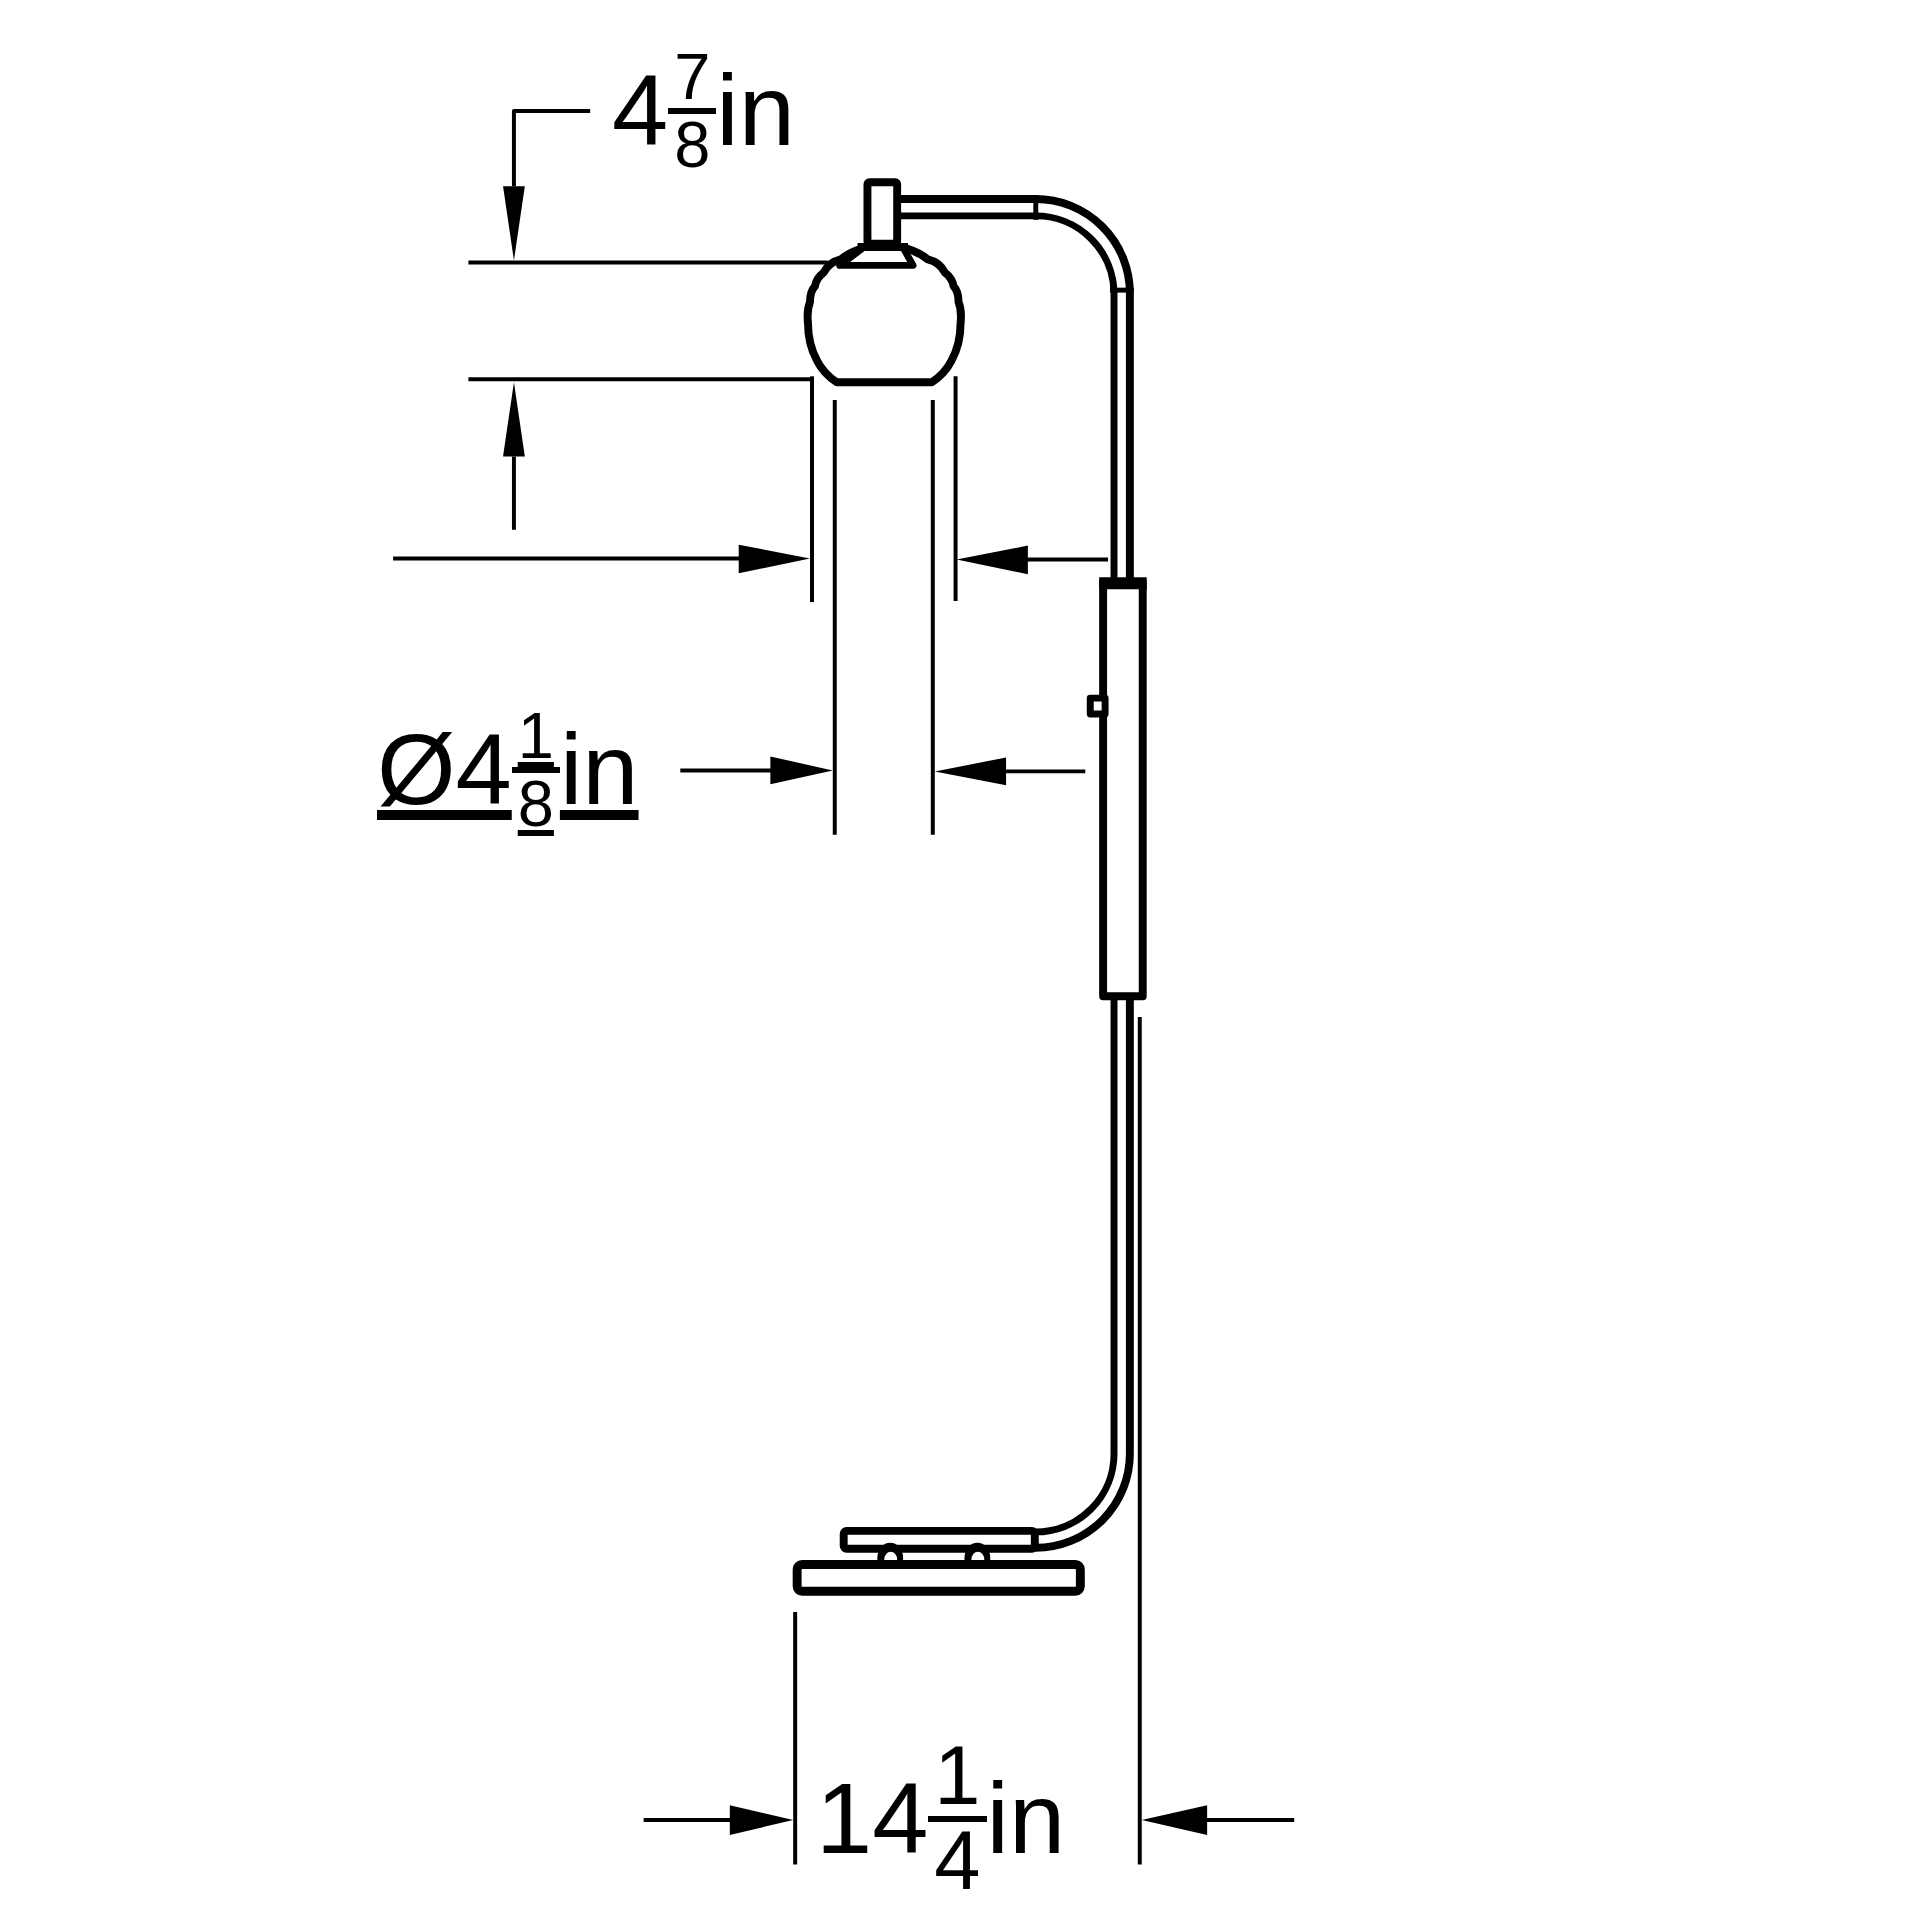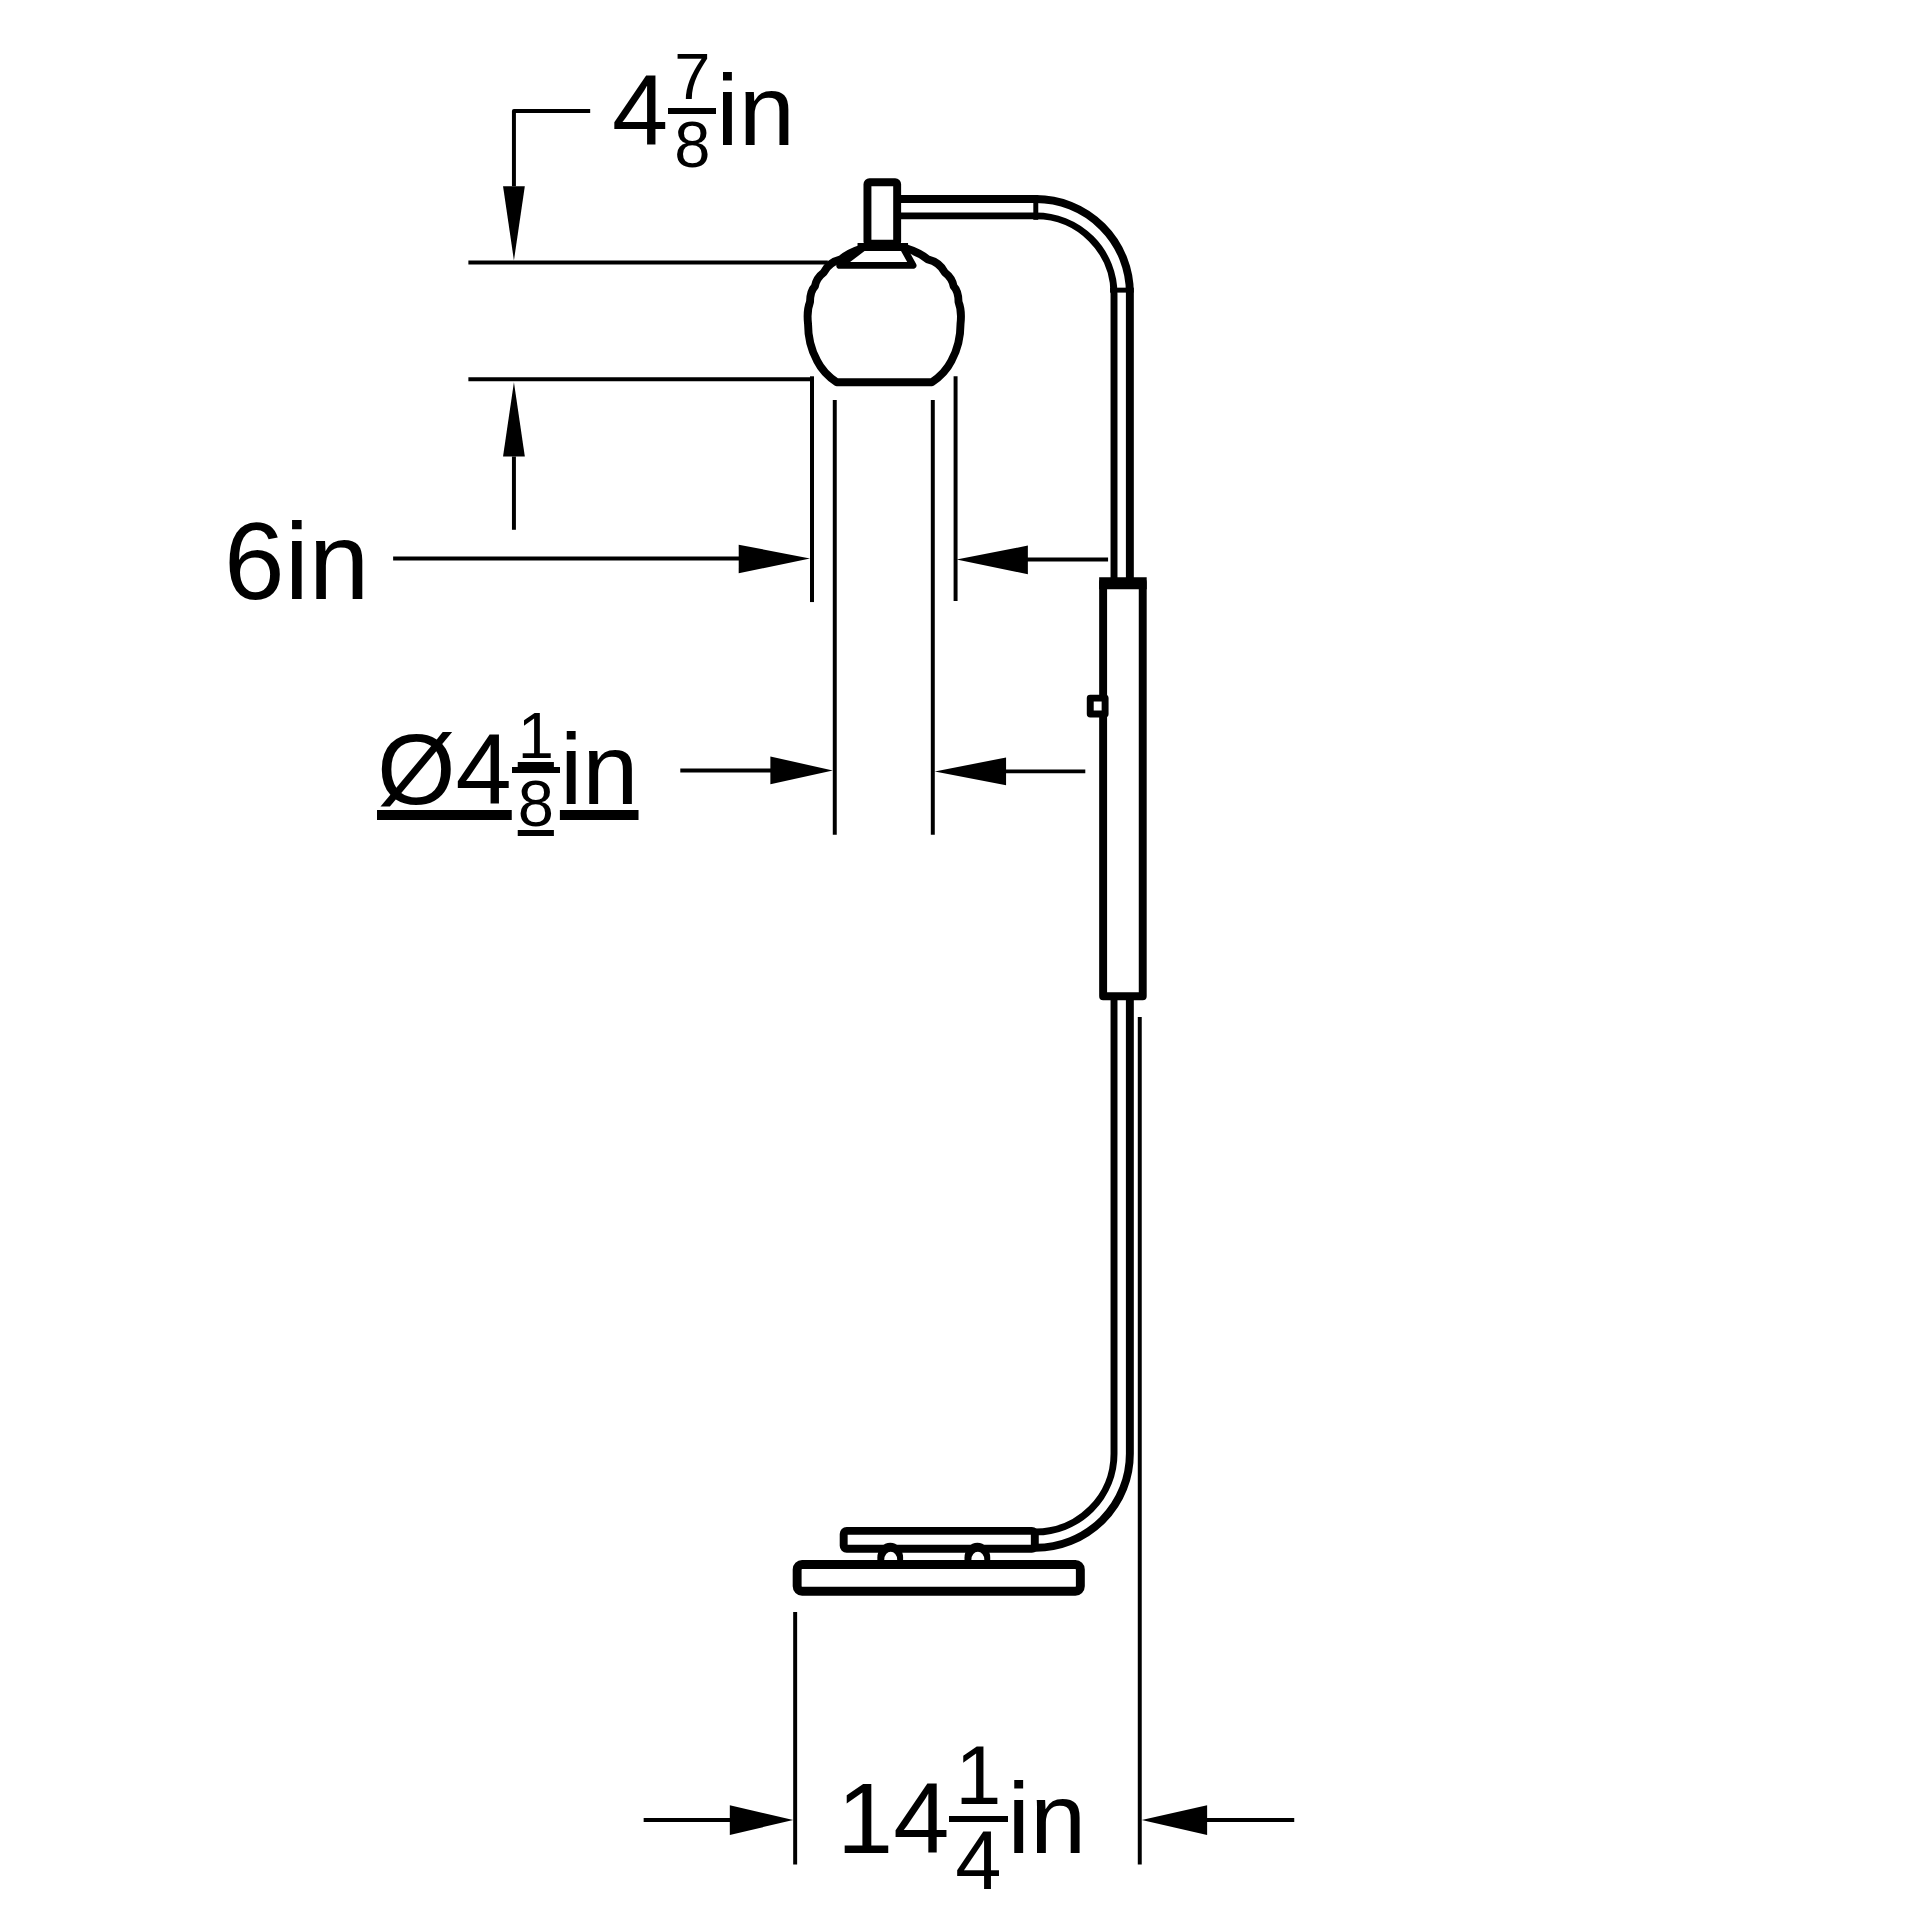"6in" div.label-6in { html: <div><span>6</span><span>in</span></div> -> none }
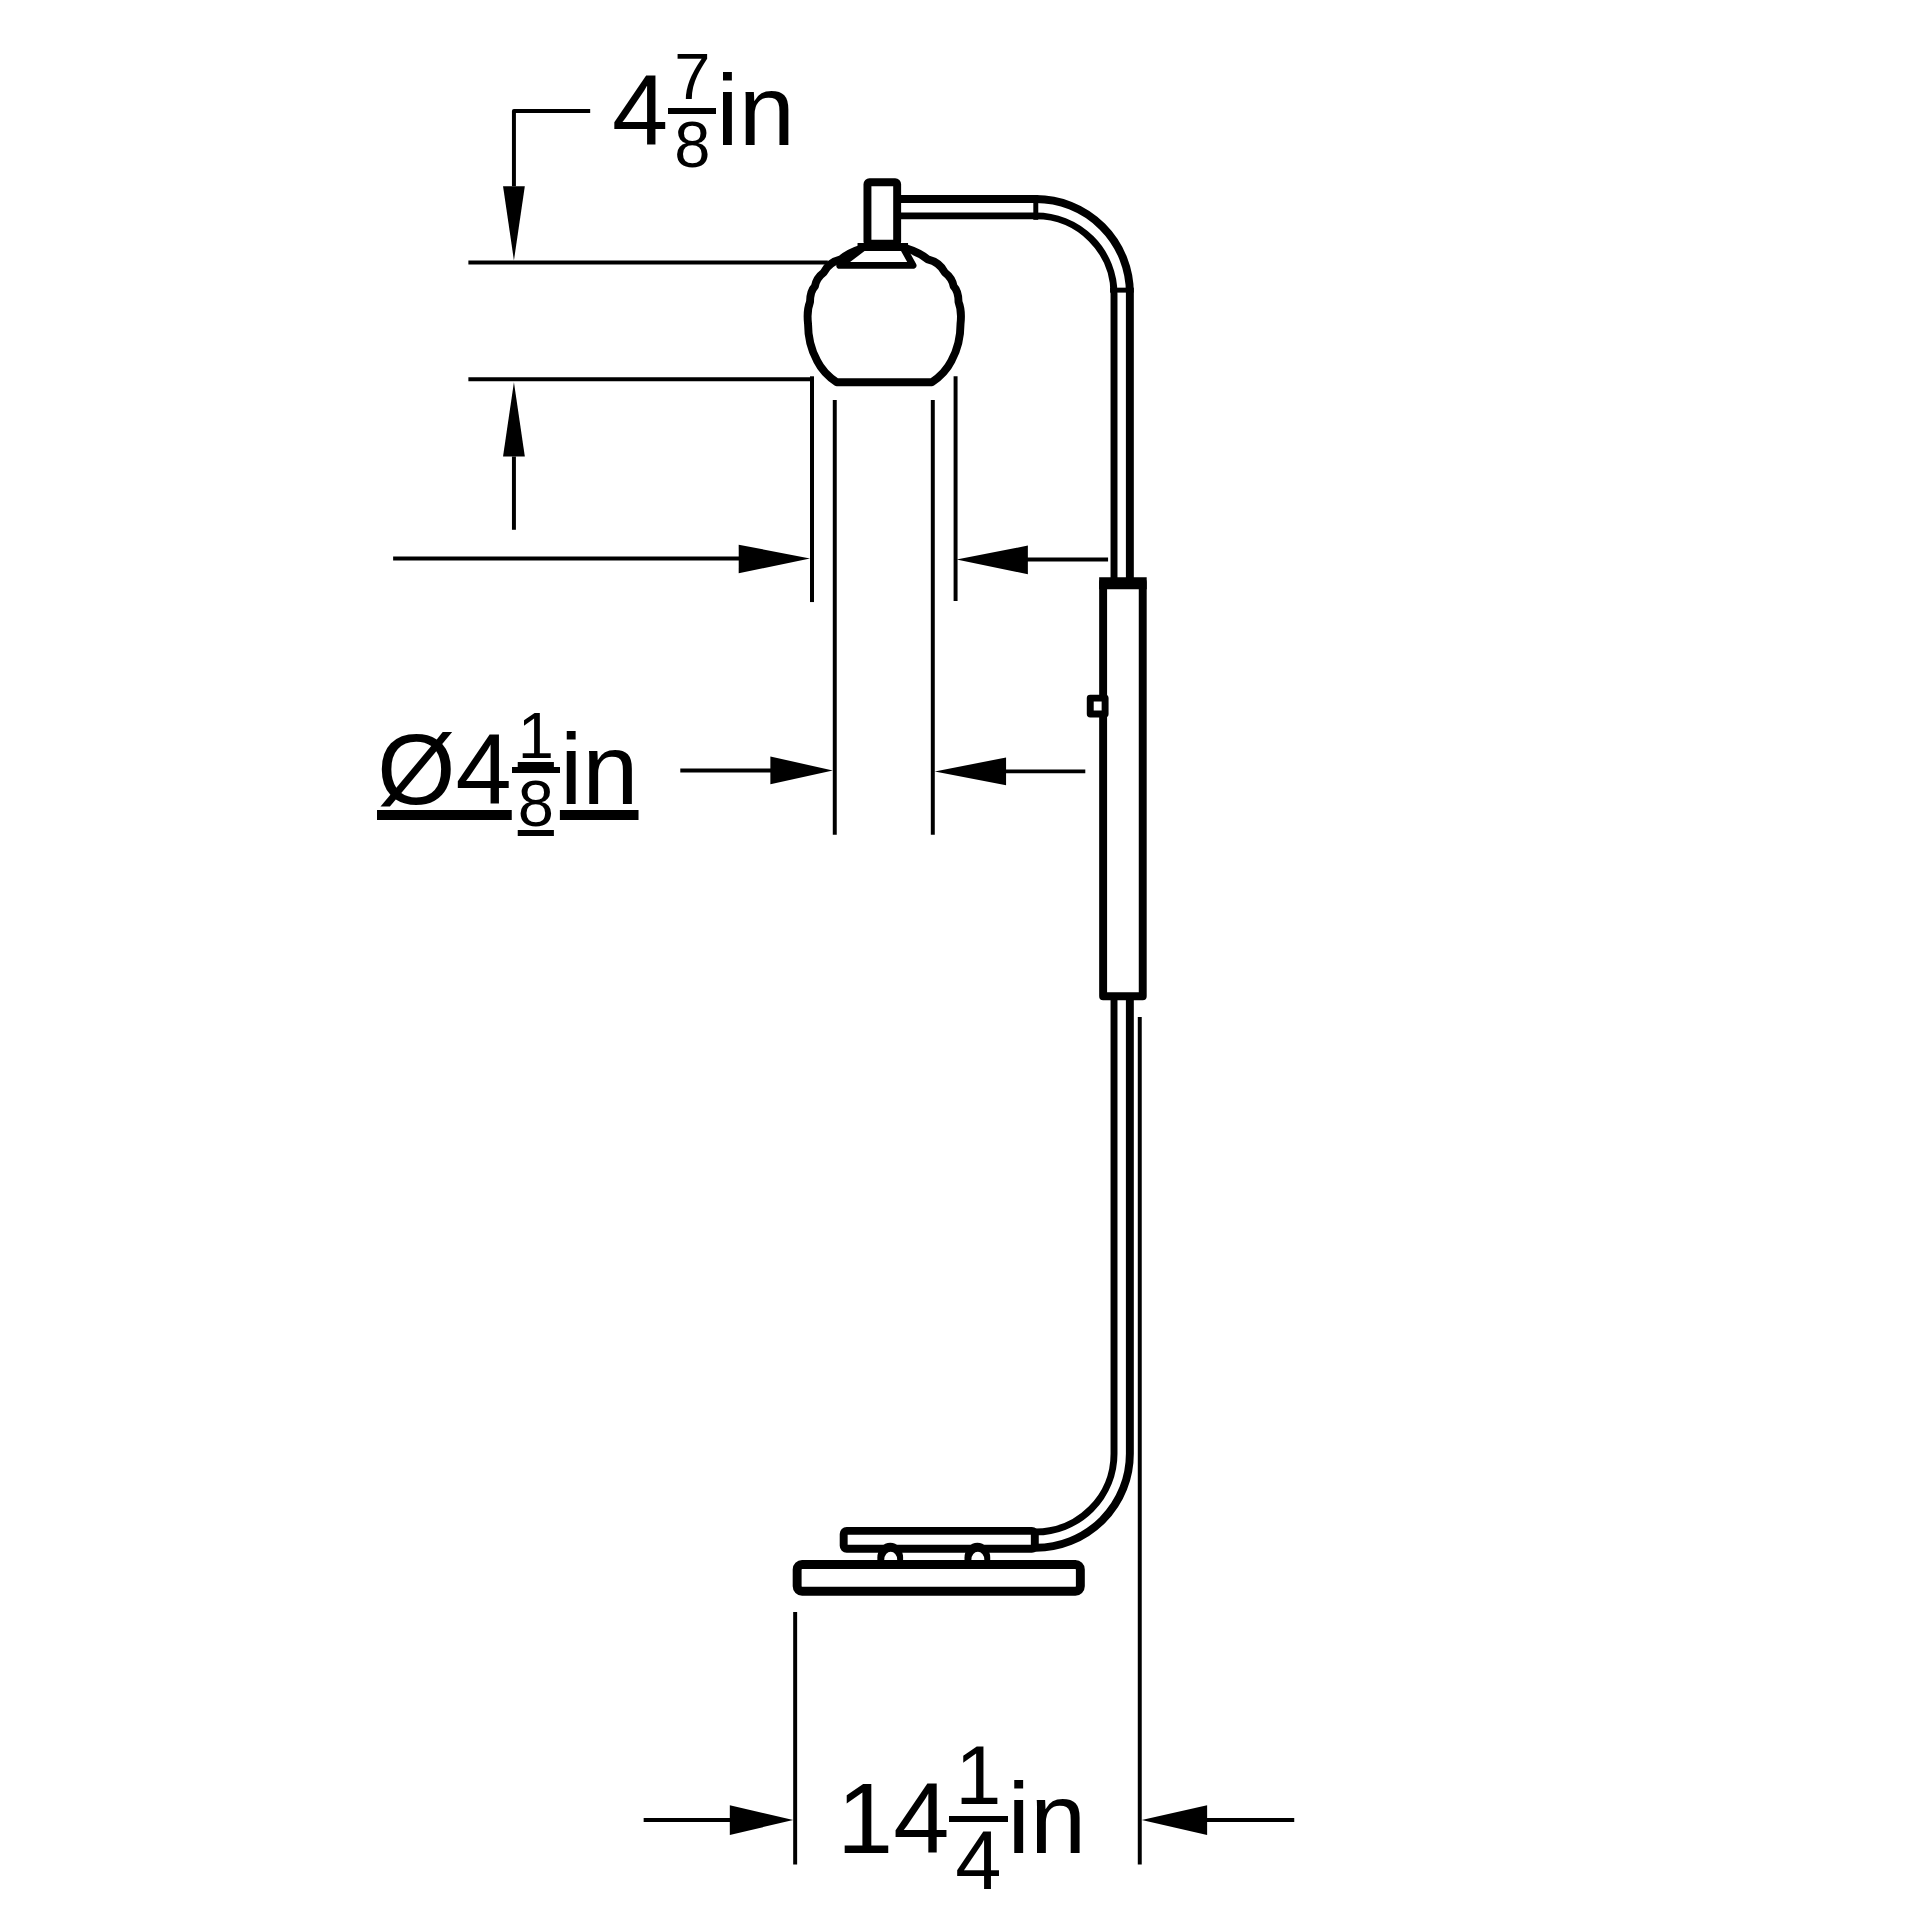"14" div.dim-label { left: 837px -> 816px }
